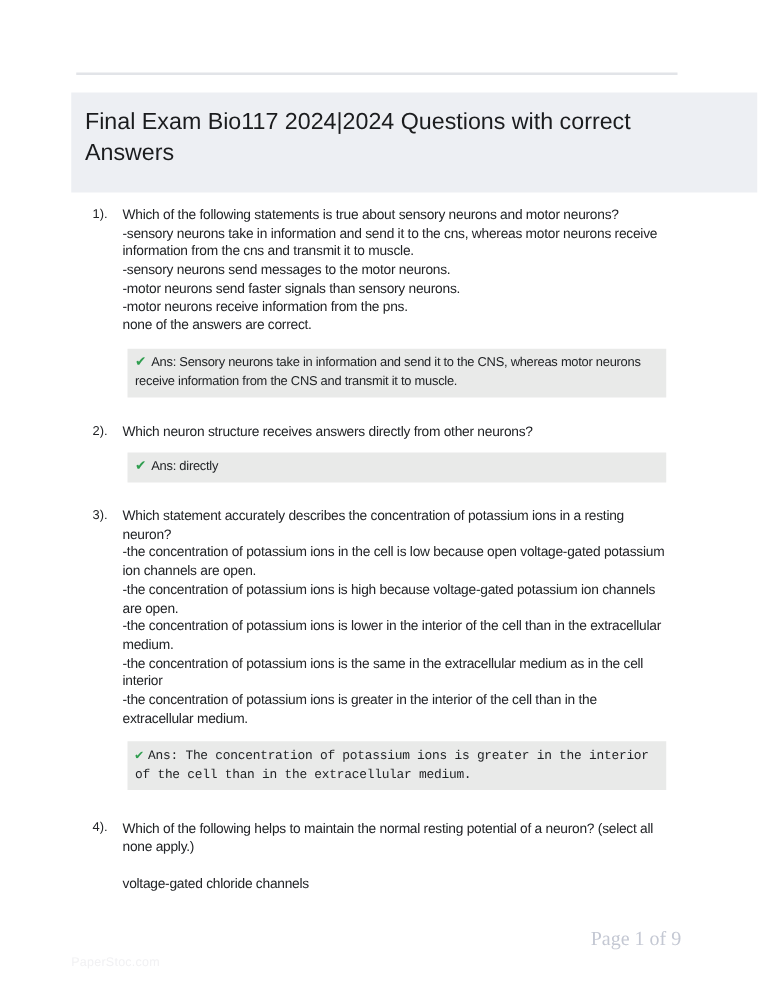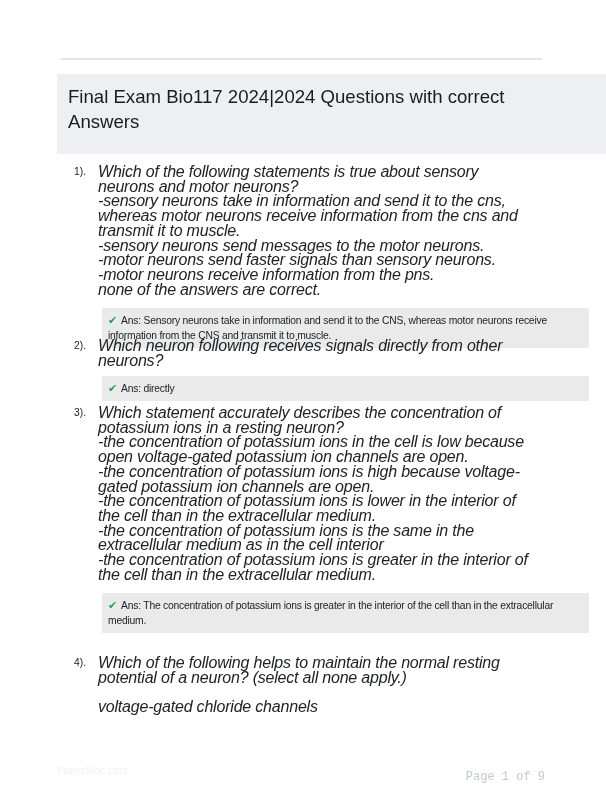"Which of the following statements" .qtext { font-size: 16px -> 11px; font-style: italic -> none }
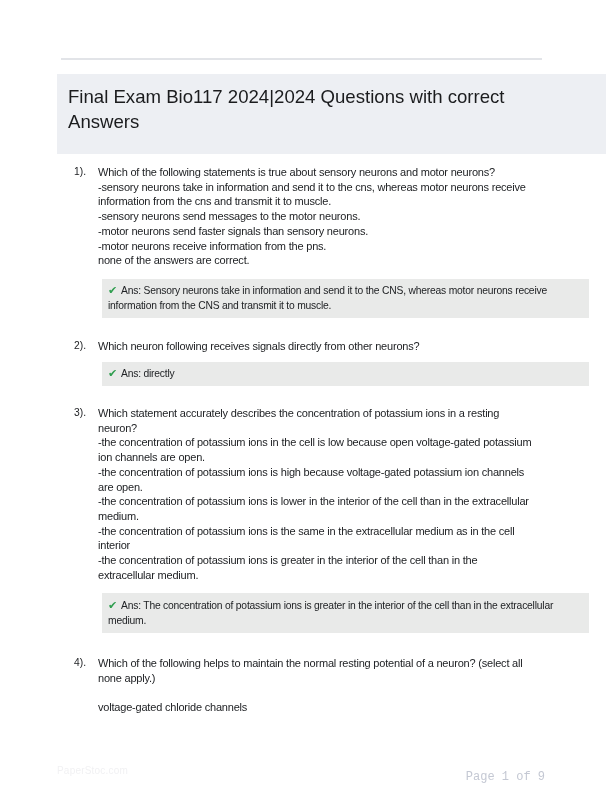"✔ Ans: Sensory neurons take" .answer-box { width: 487px -> 431px }
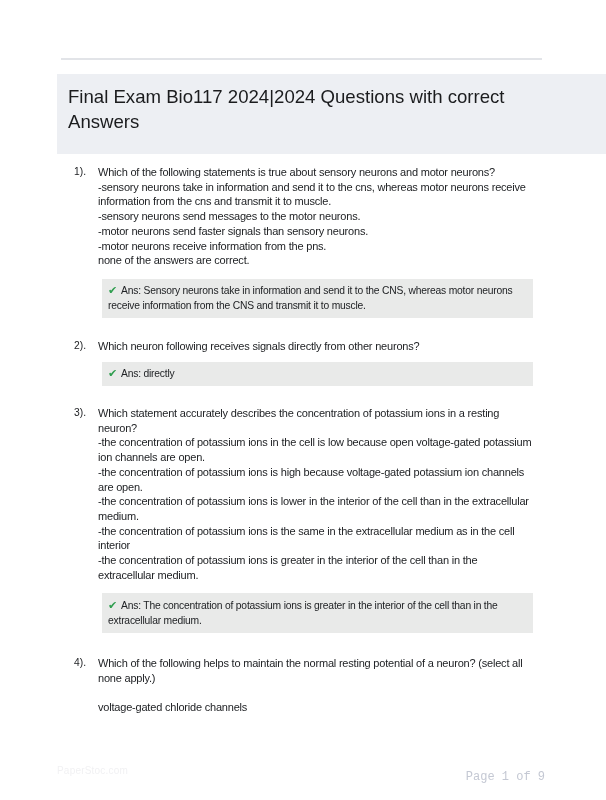"Which neuron following receives signals" div.qtext { text: following receives signals -> structure receives answers }
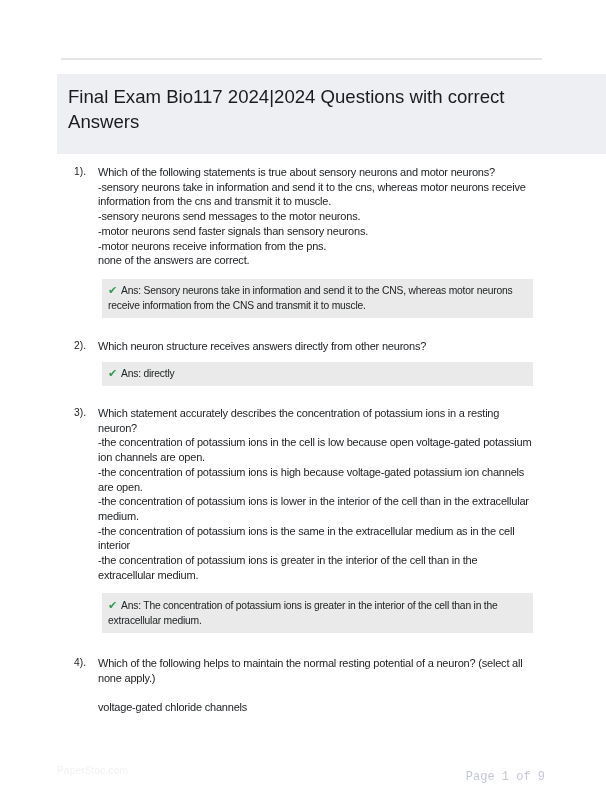"✔ Ans: The concentration of" .q3 .answer-box { font-family: none -> Liberation Mono, monospace }
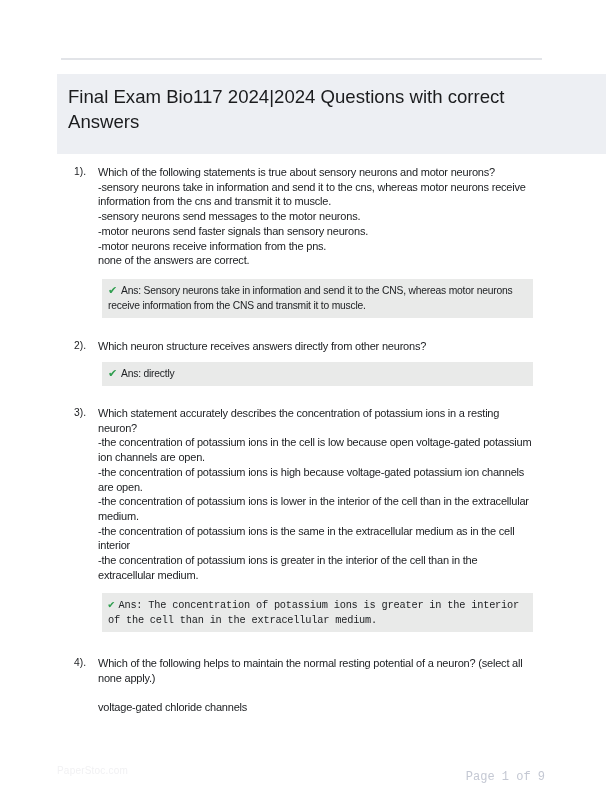"Page 1 of 9" .footer-page { font-family: Liberation Mono, monospace -> Liberation Serif, serif; font-size: 12px -> 16px; top: 770px -> 743px }
